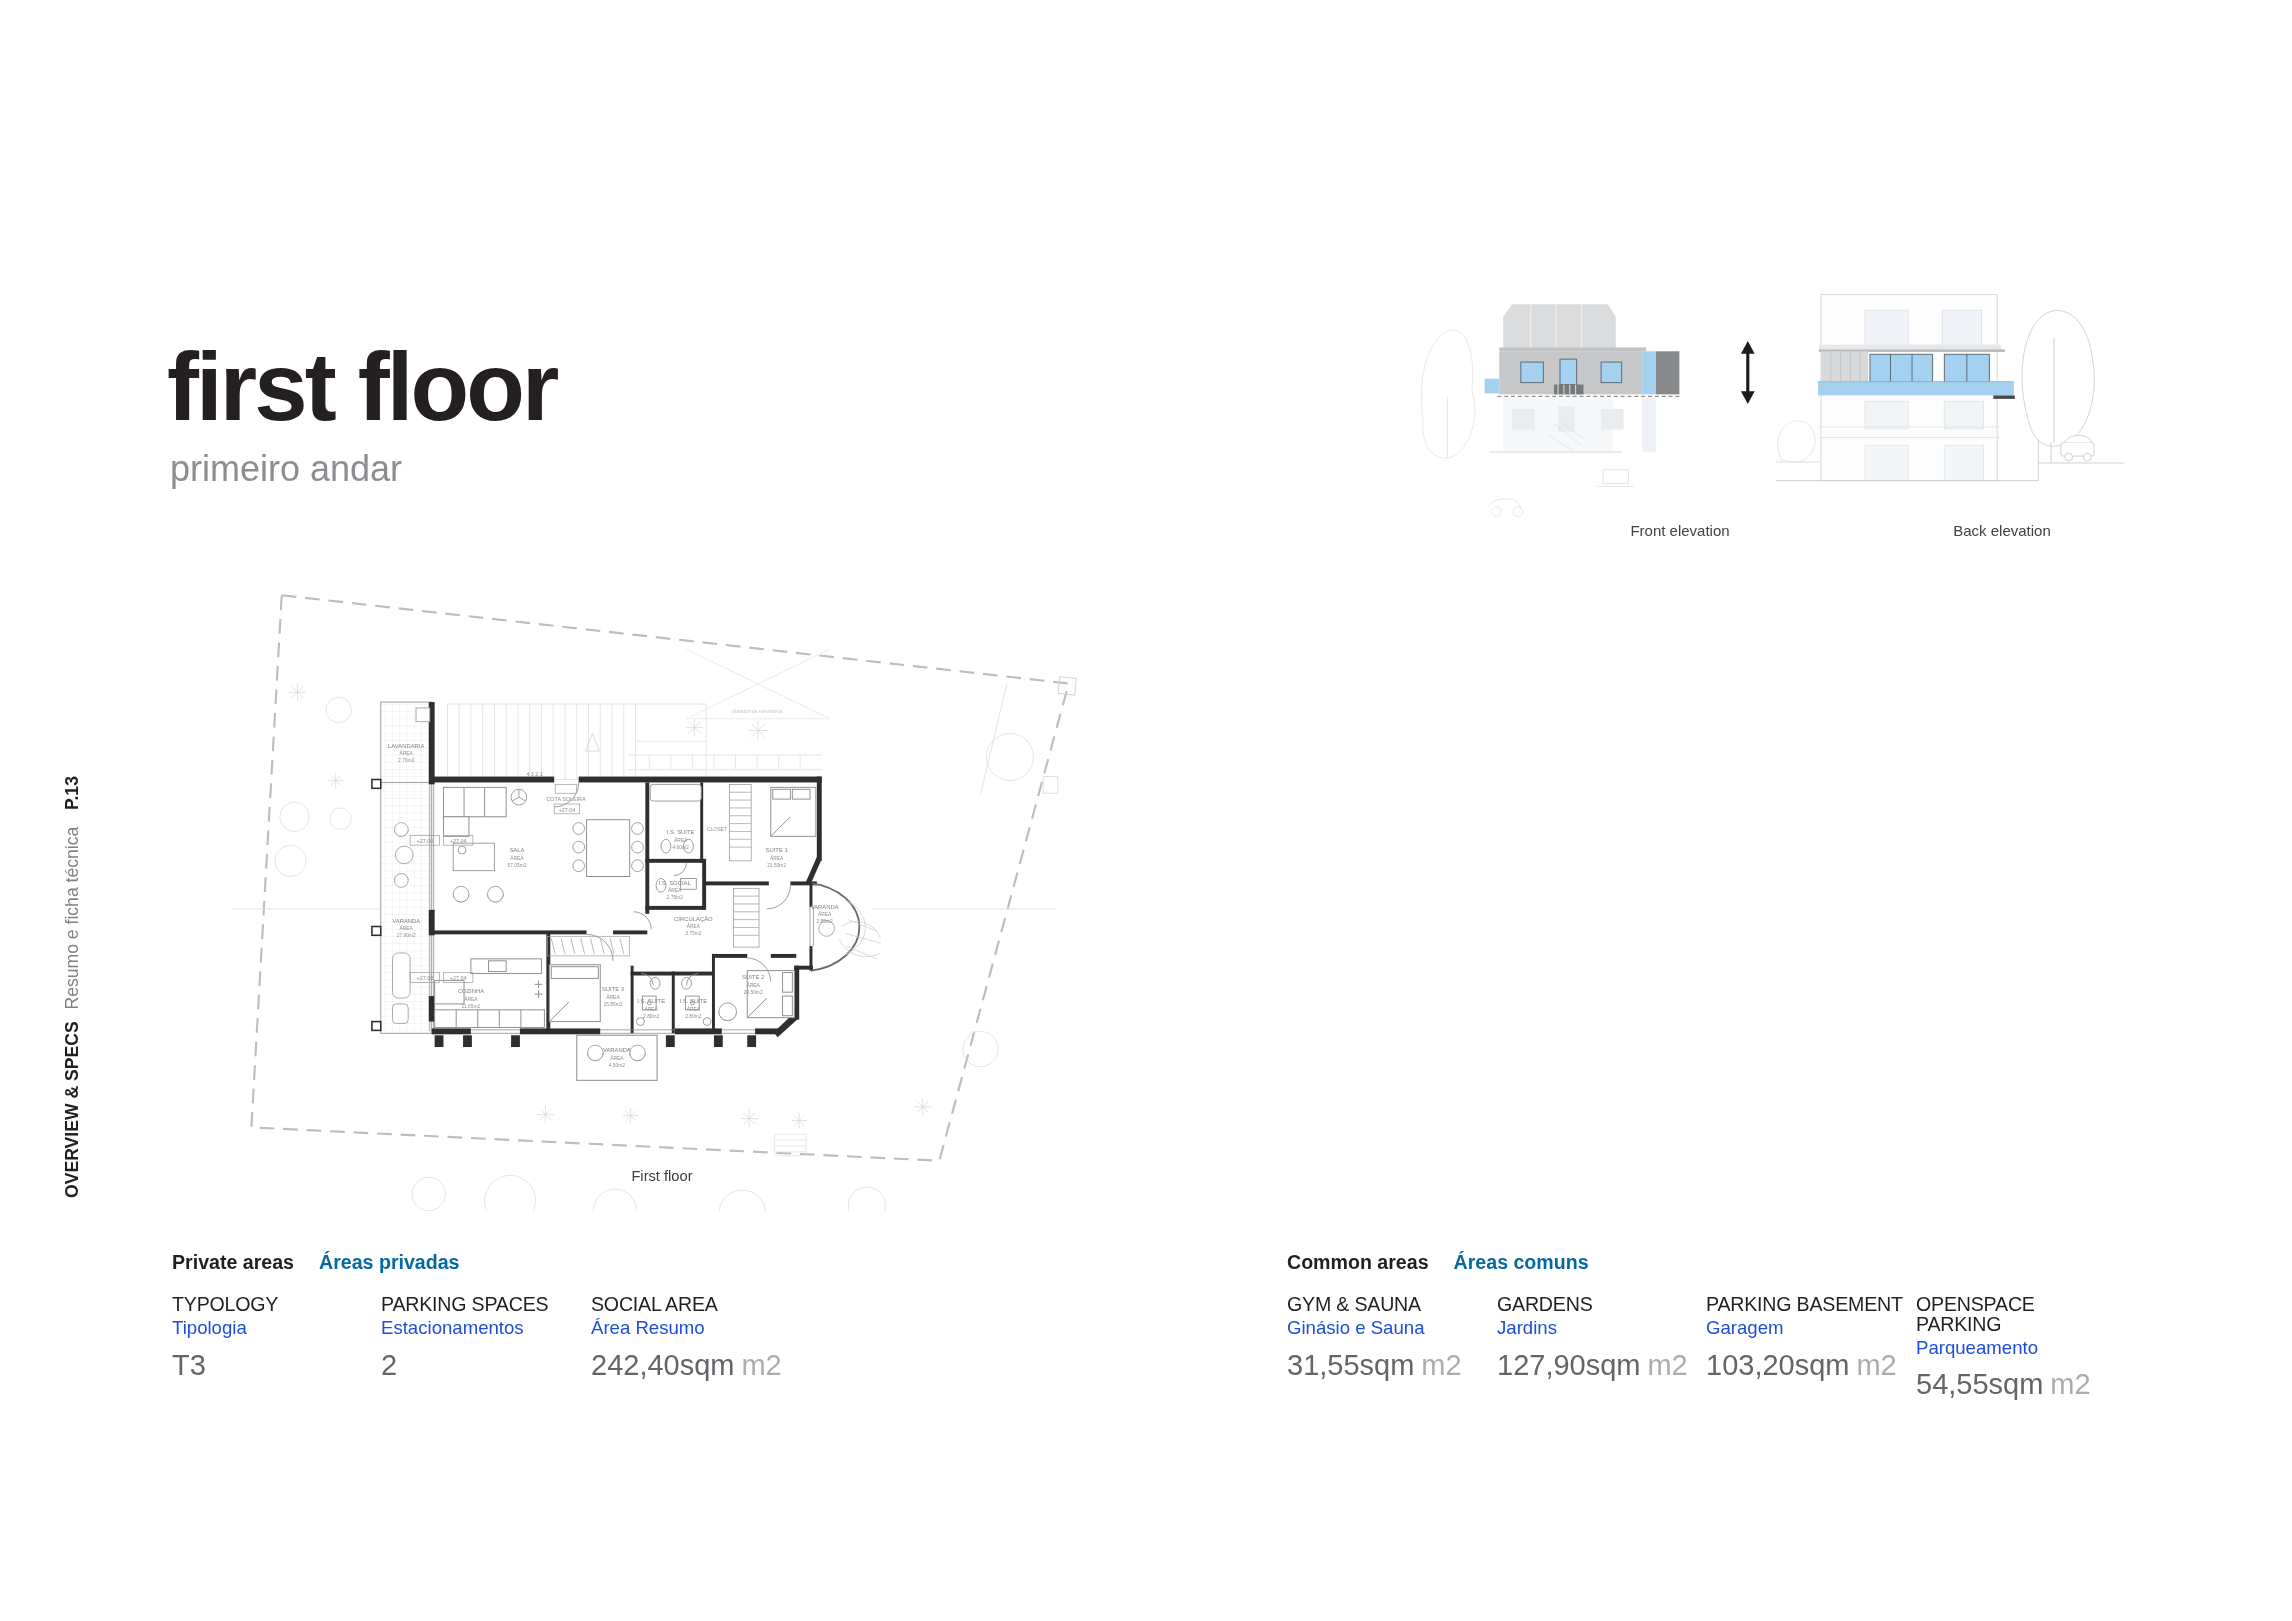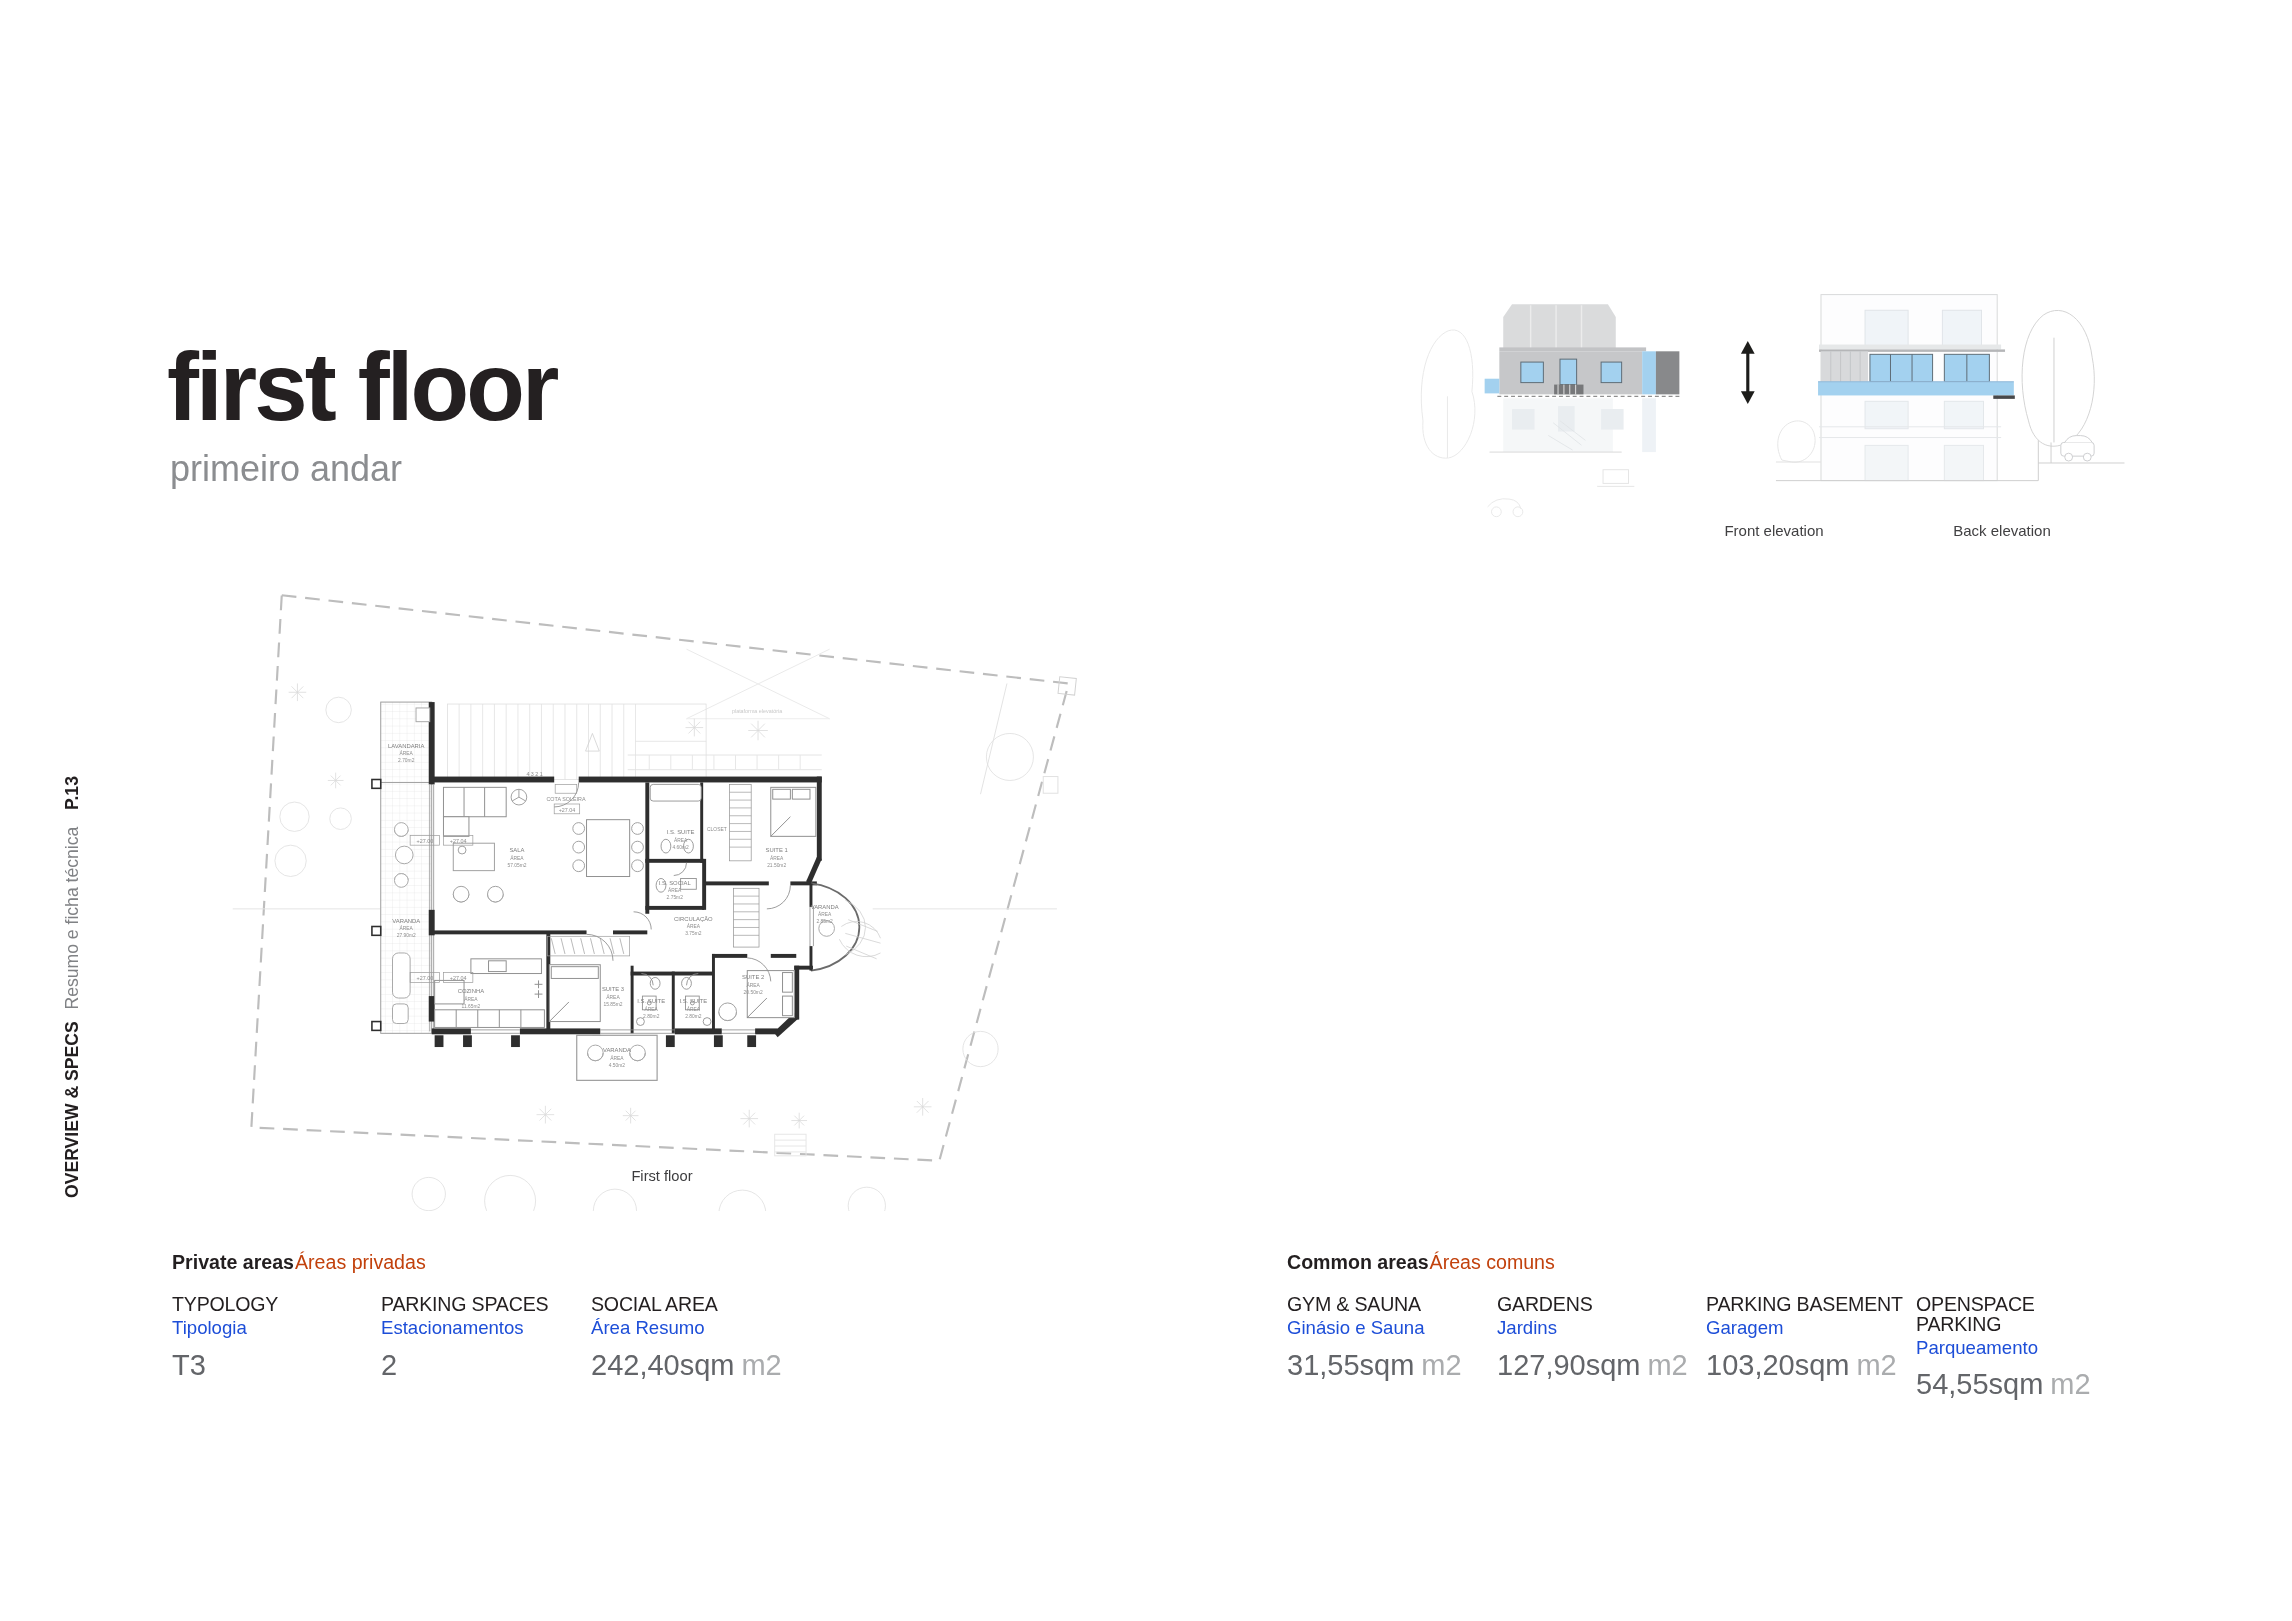"Front elevation" div.abs { left: 1676px -> 1582px }
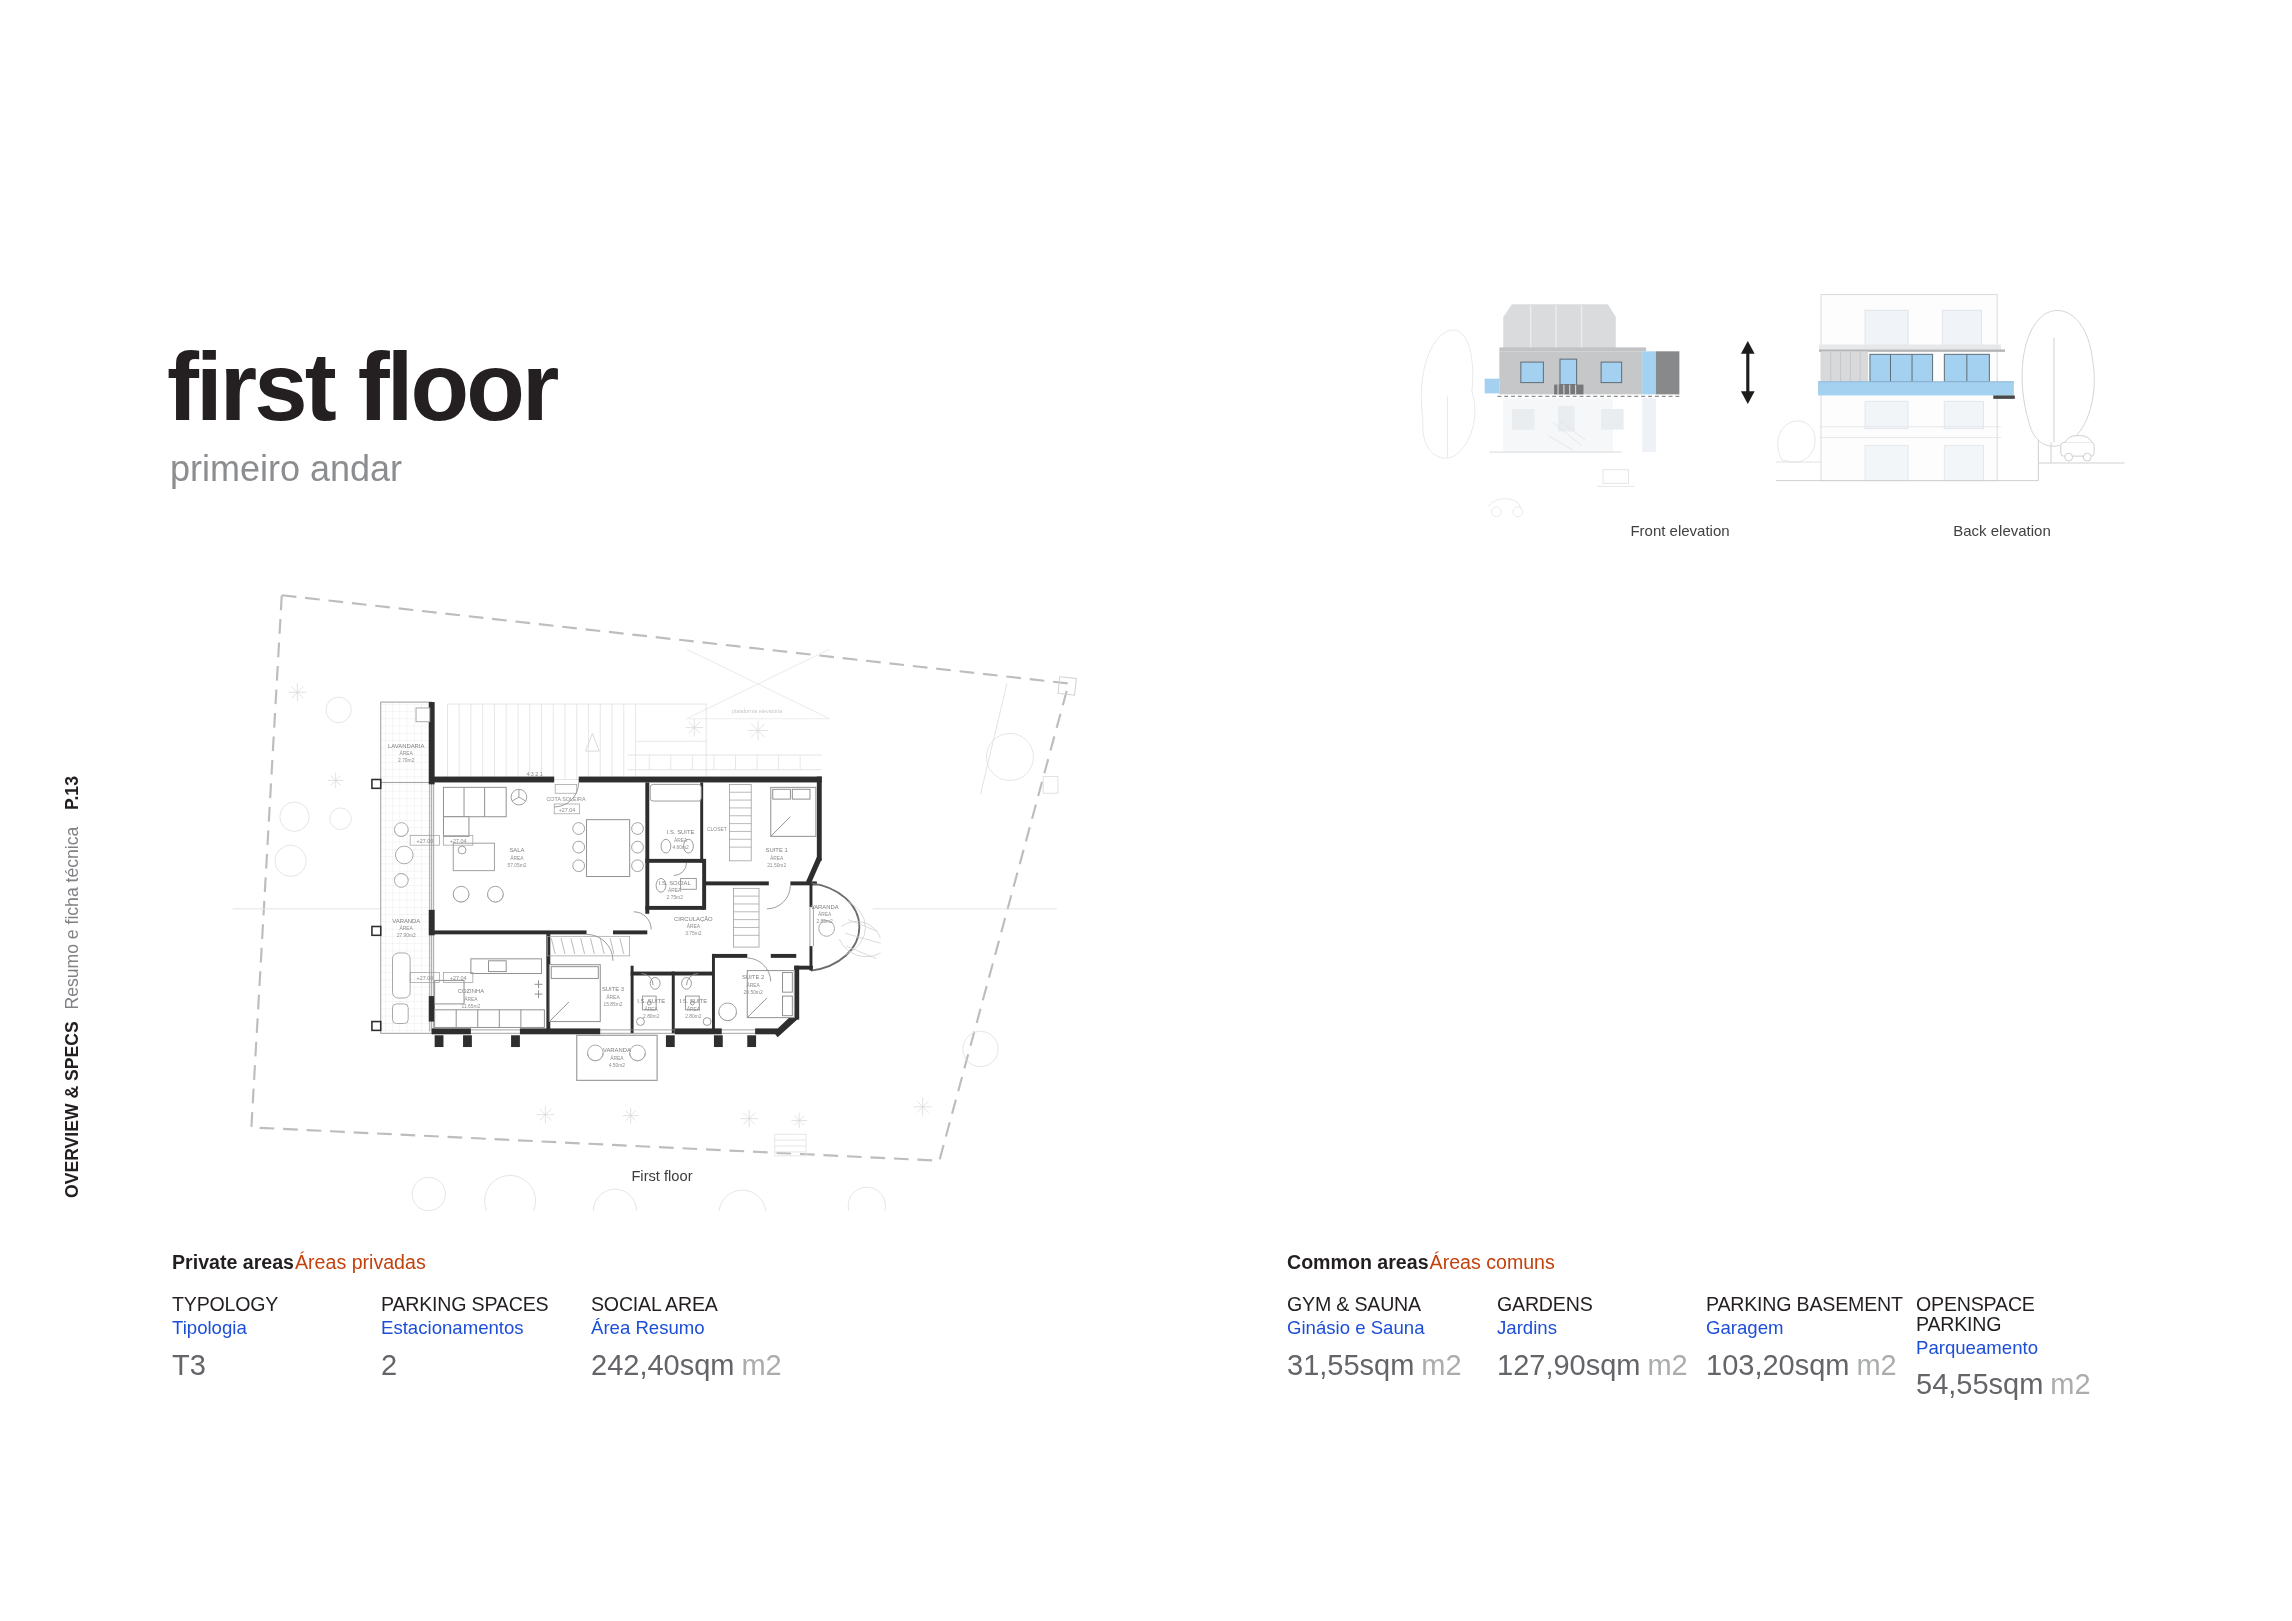"Áreas privadas" .spechead .g { color: #c2410c -> #0369a1; font-weight: 400 -> 700; margin-left: 1px -> 25px }
